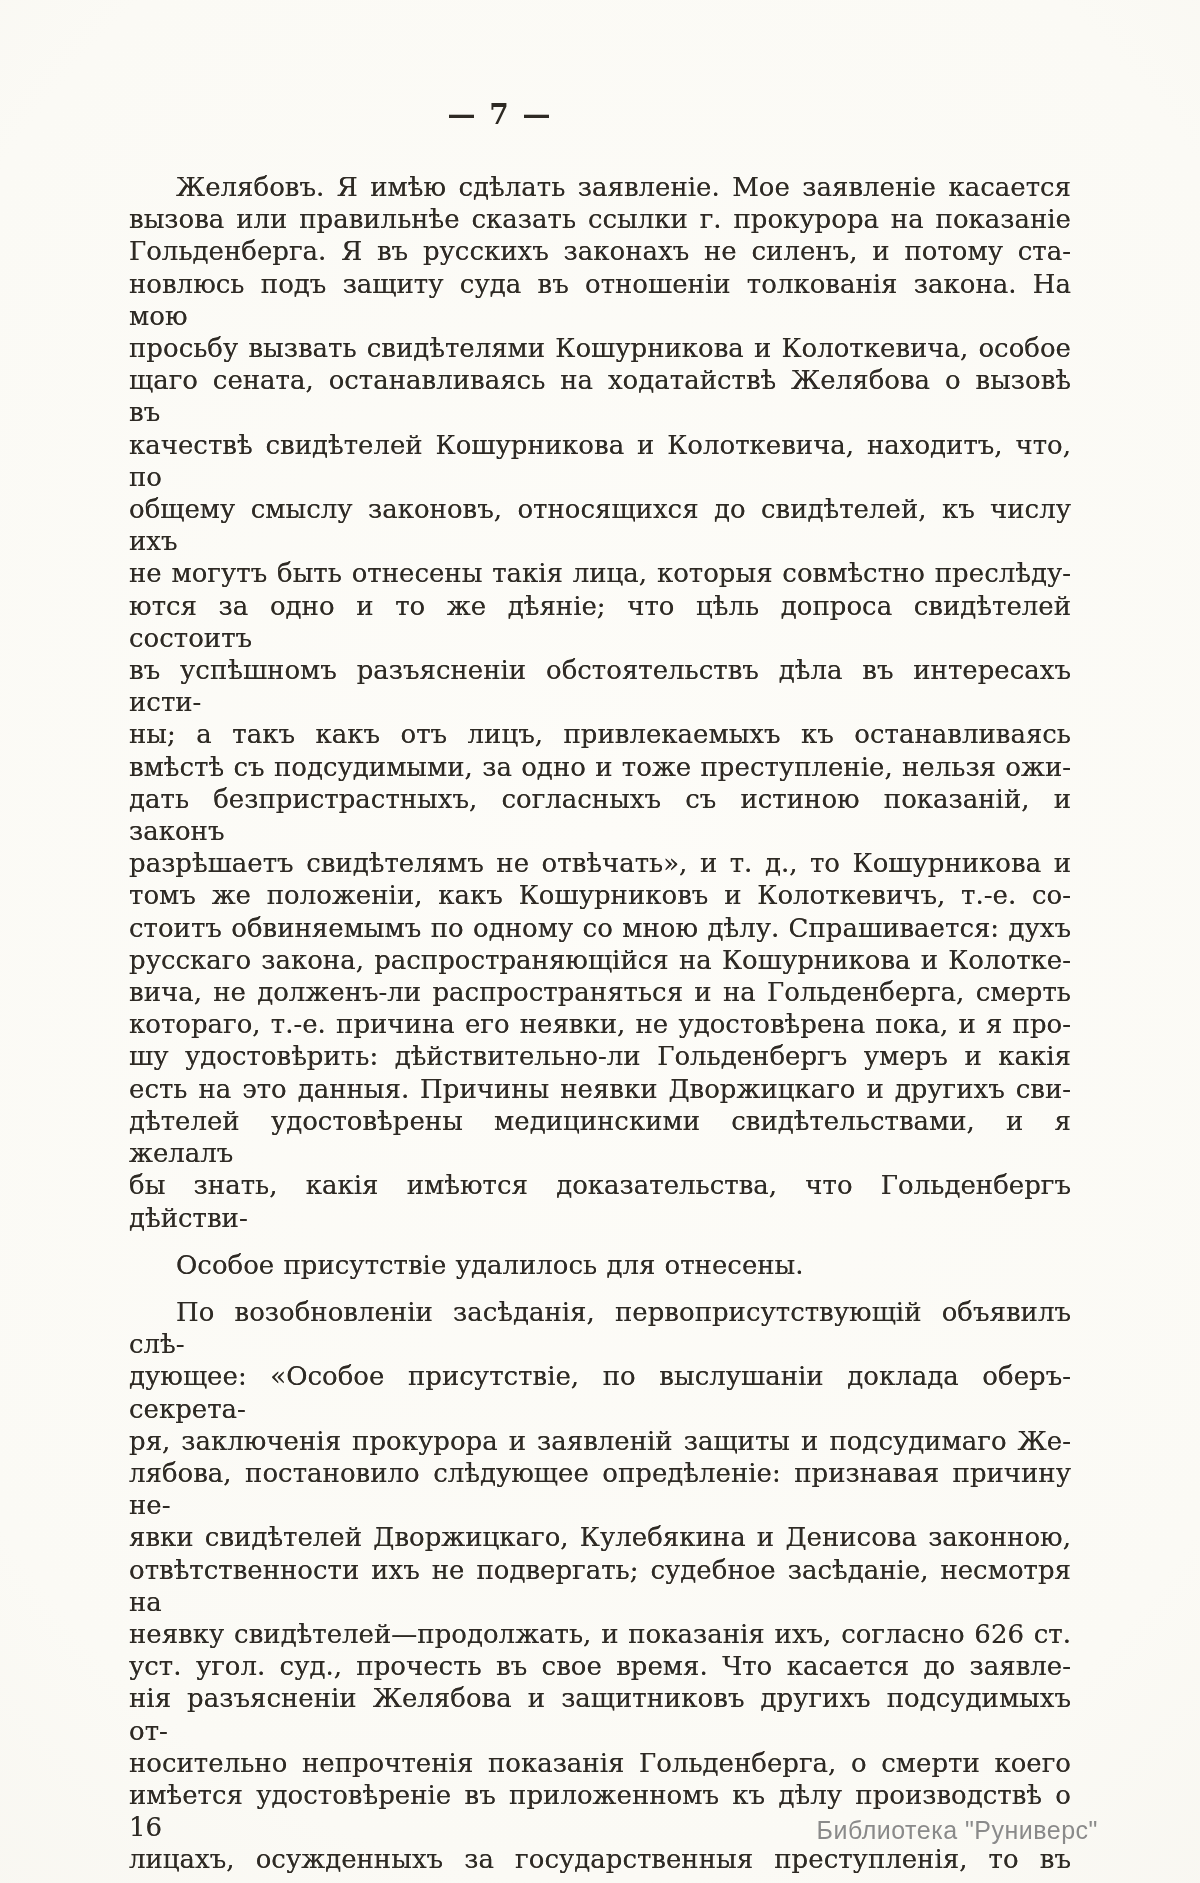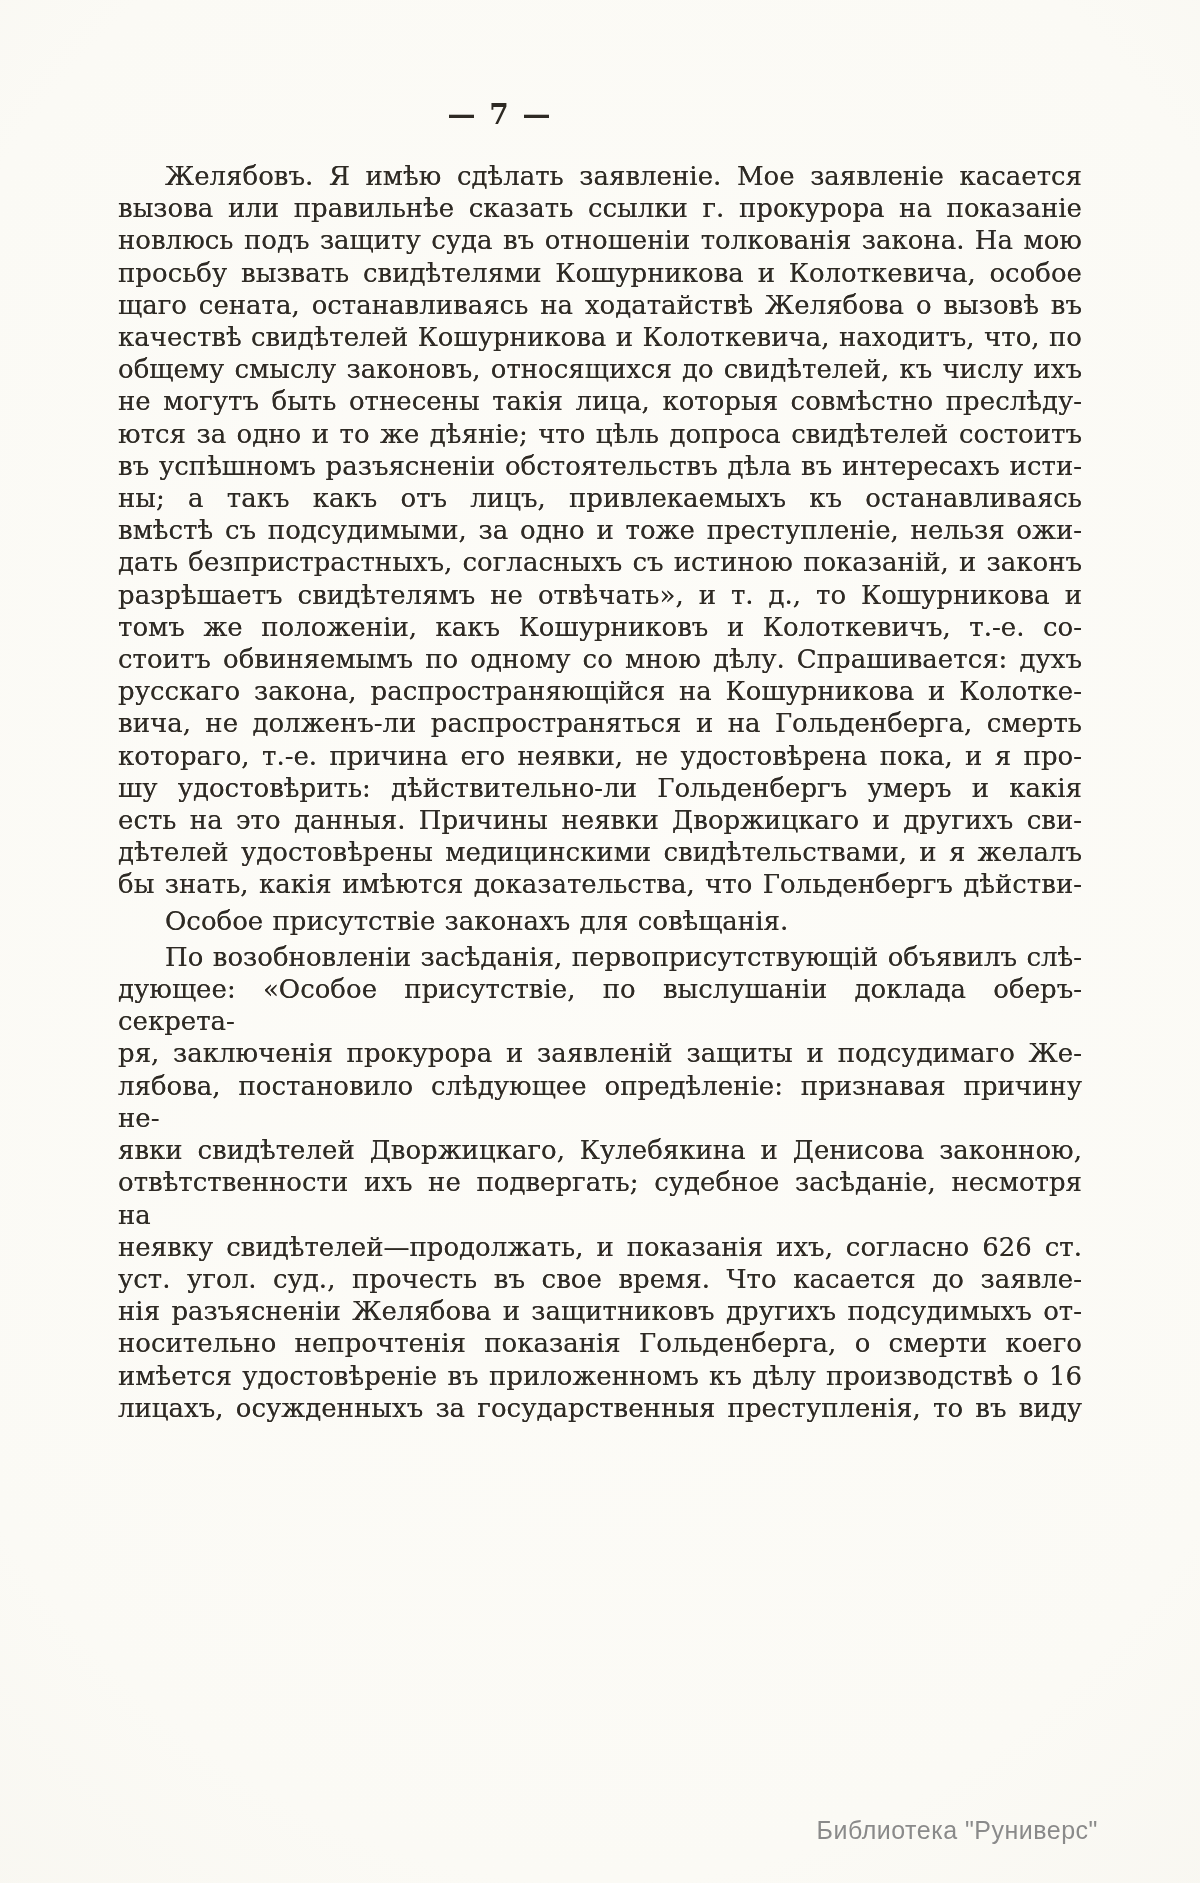"Желябовъ. Я имѣю сдѣлать заявленіе." .paragraph { margin: 4px -> 15px }
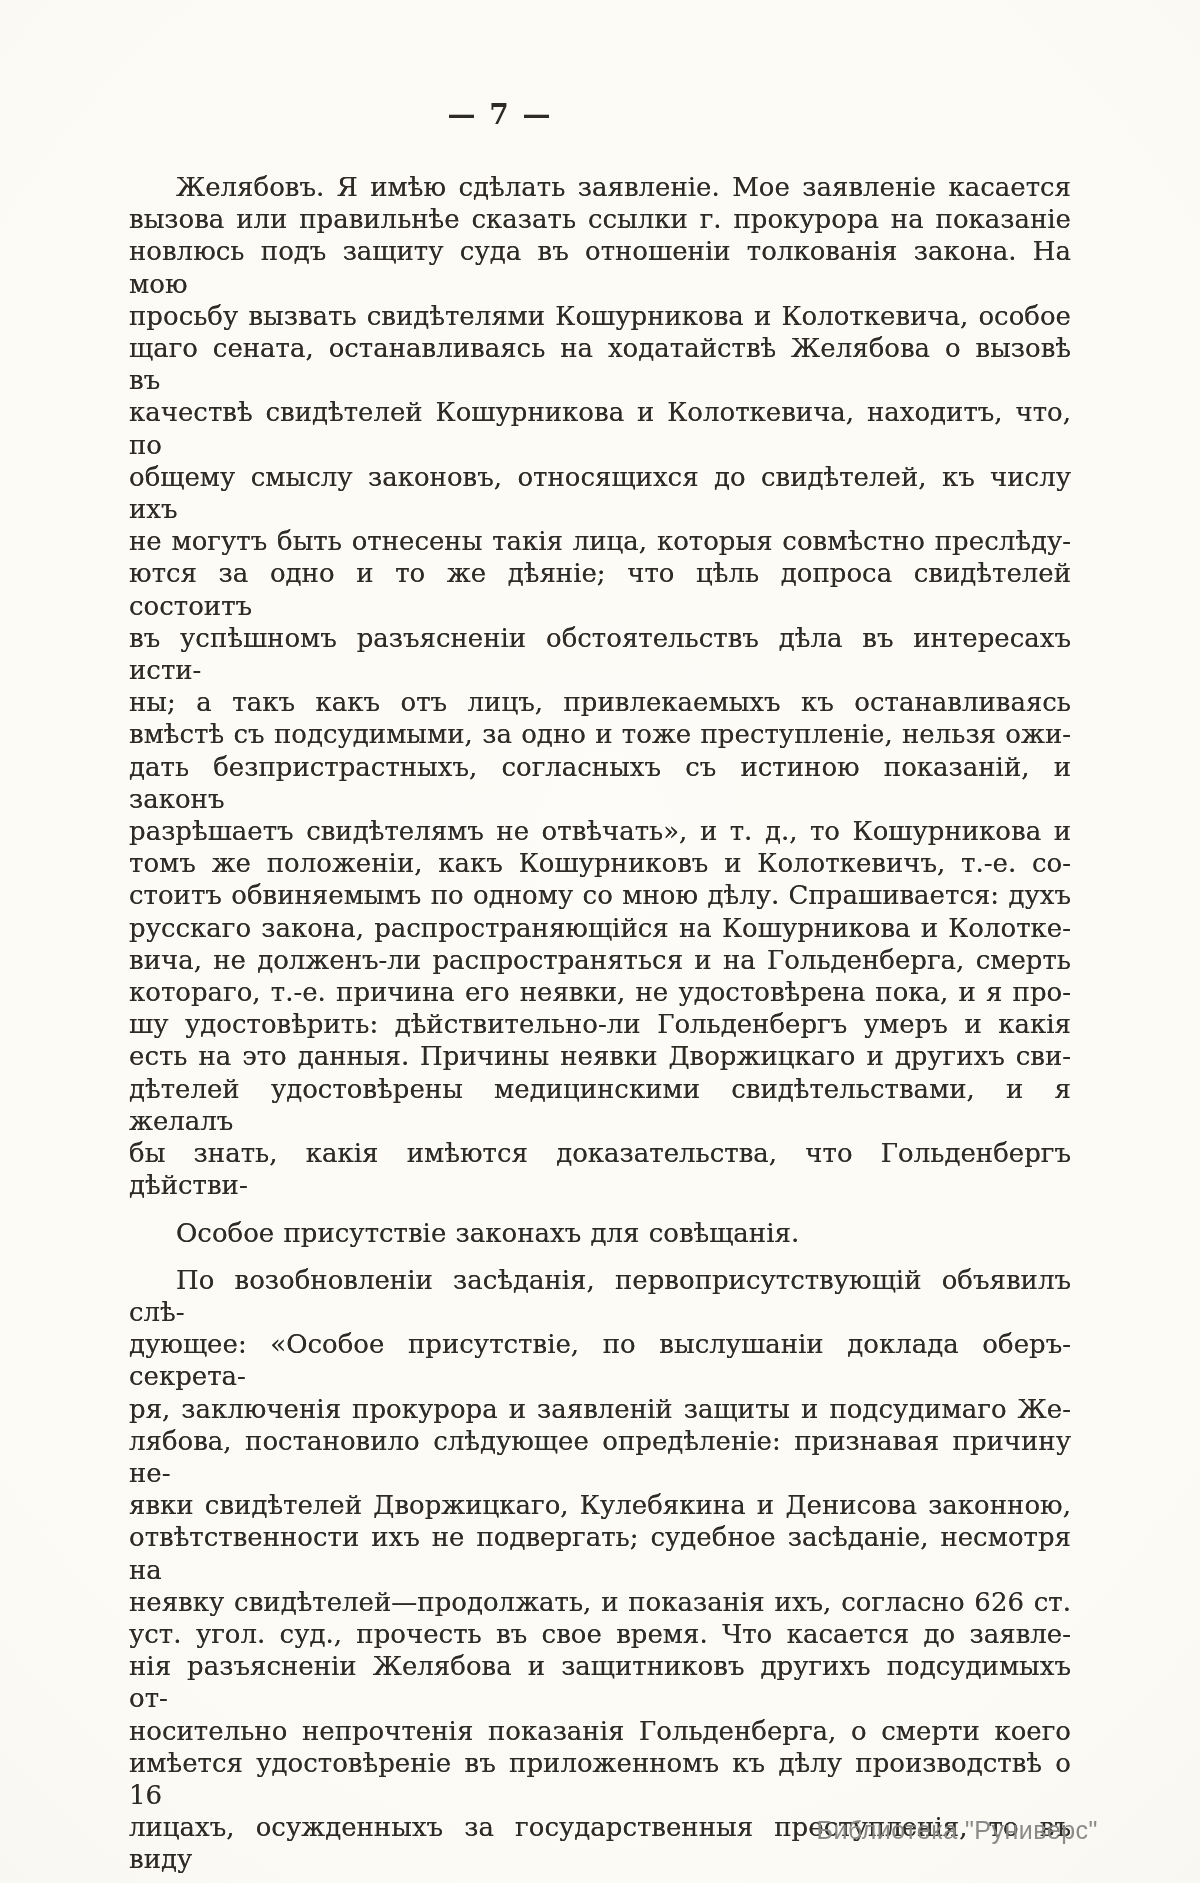"Гольденберга. Я въ русскихъ законахъ" div.line { html: none -> <div>Гольденберга. Я въ русскихъ законахъ не силенъ, и потому ста-</div> }
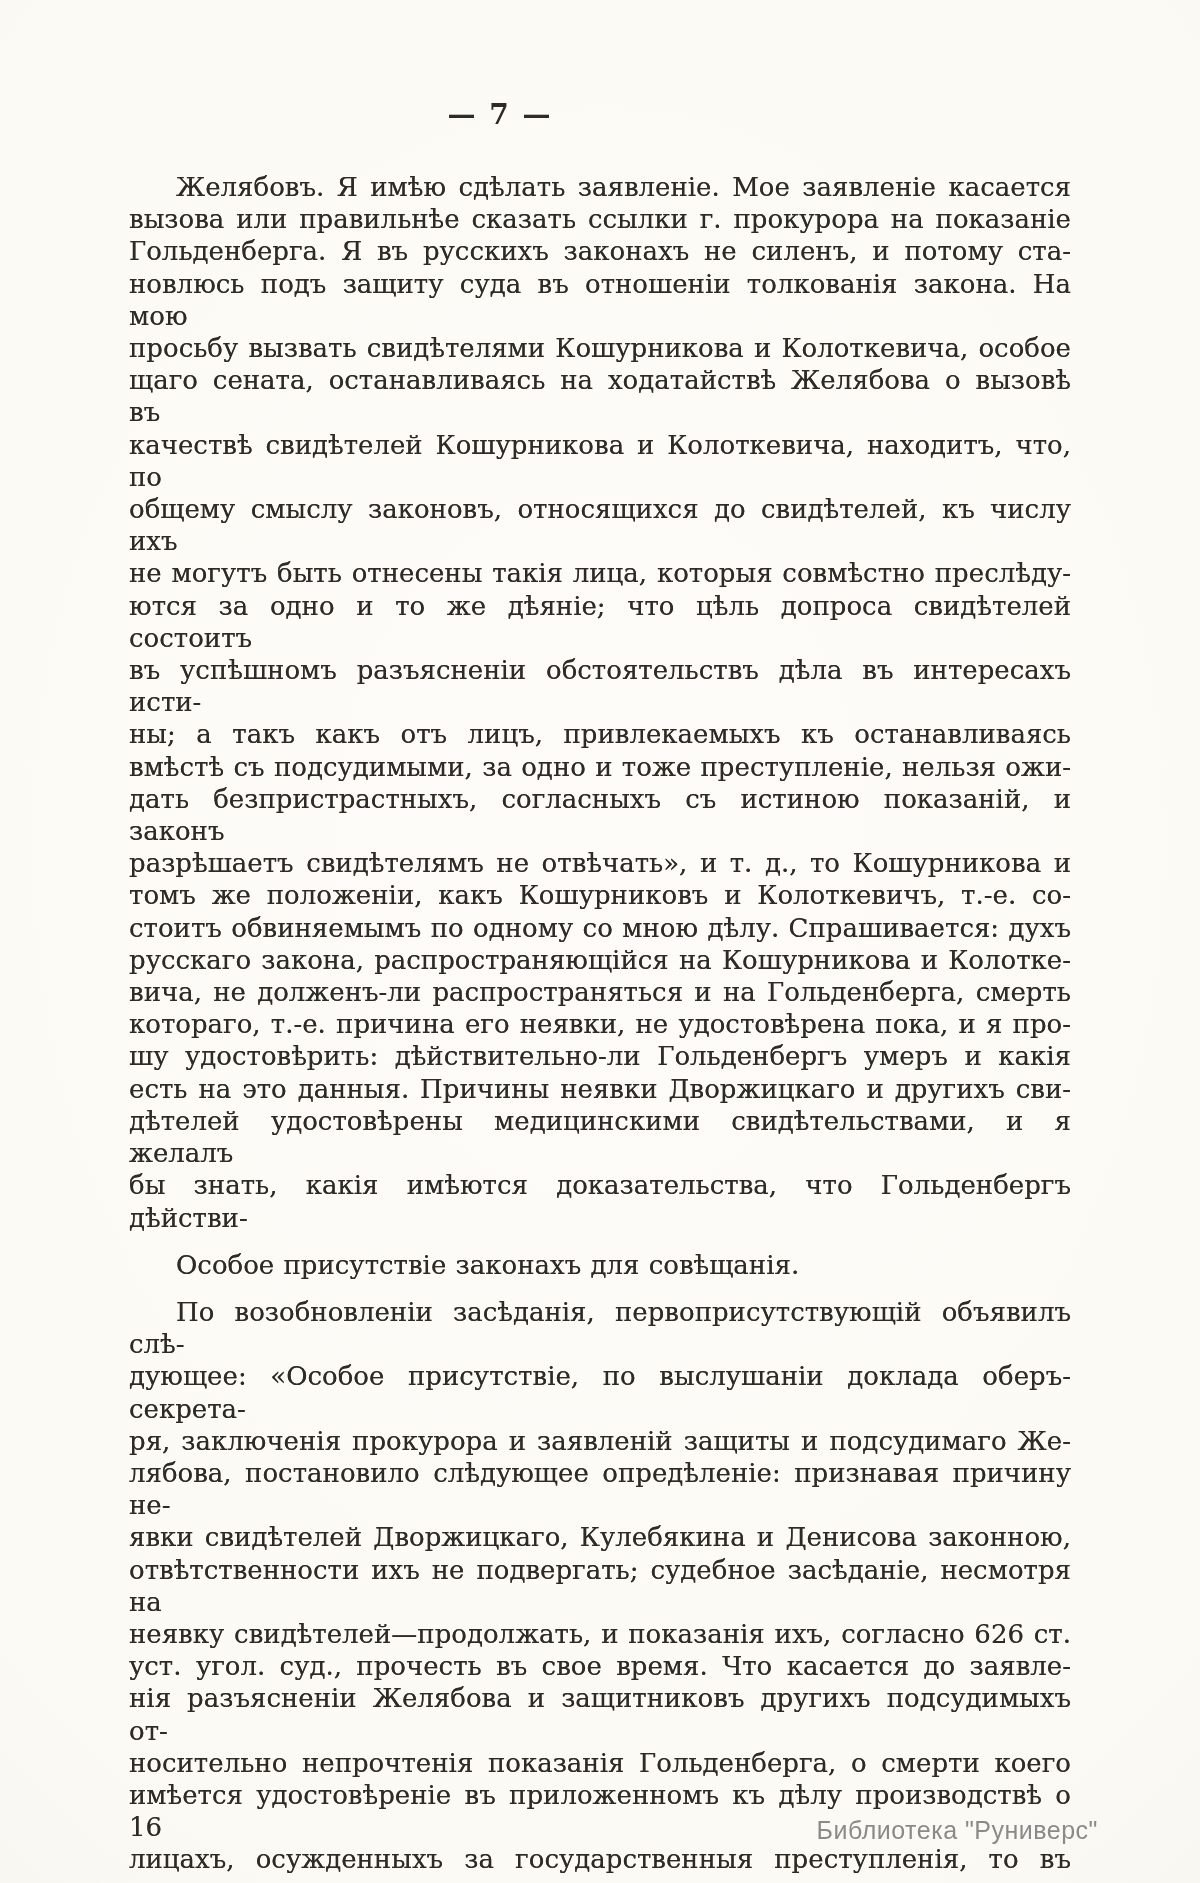"Особое присутствіе законахъ для" div.line { text: законахъ для совѣщанія -> удалилось для отнесены }
